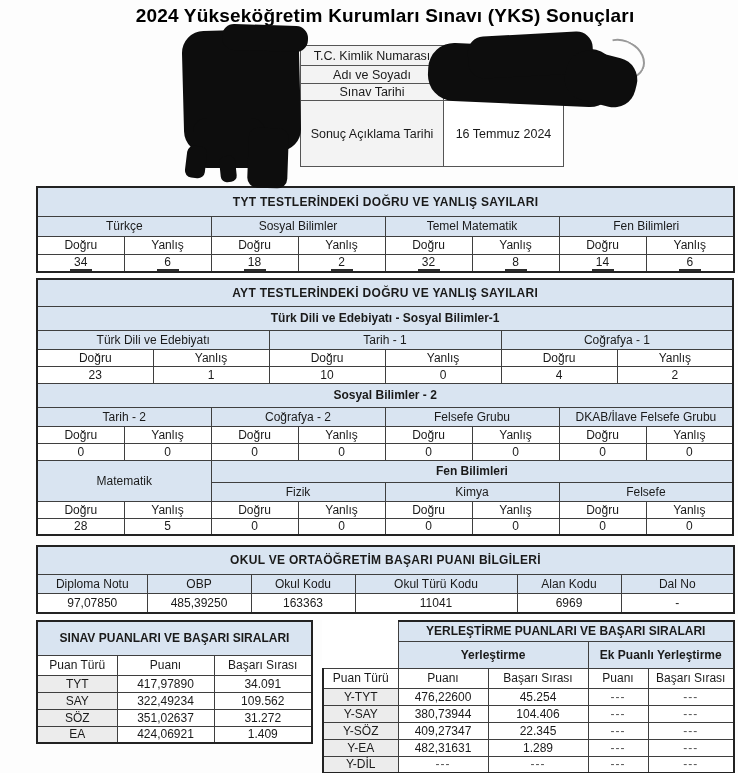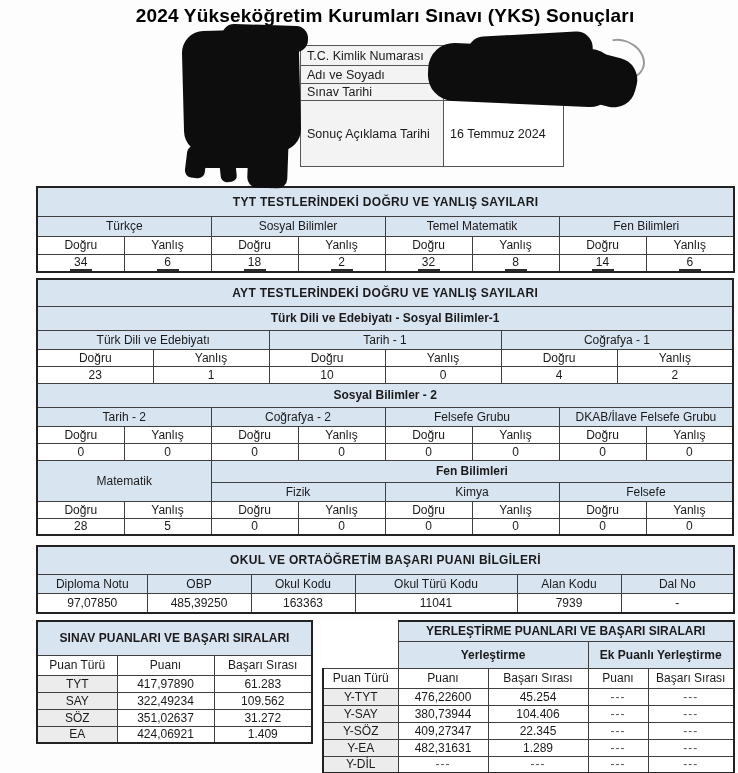"T.C. Kimlik Numarası" .info-table td { text-align: none -> center }
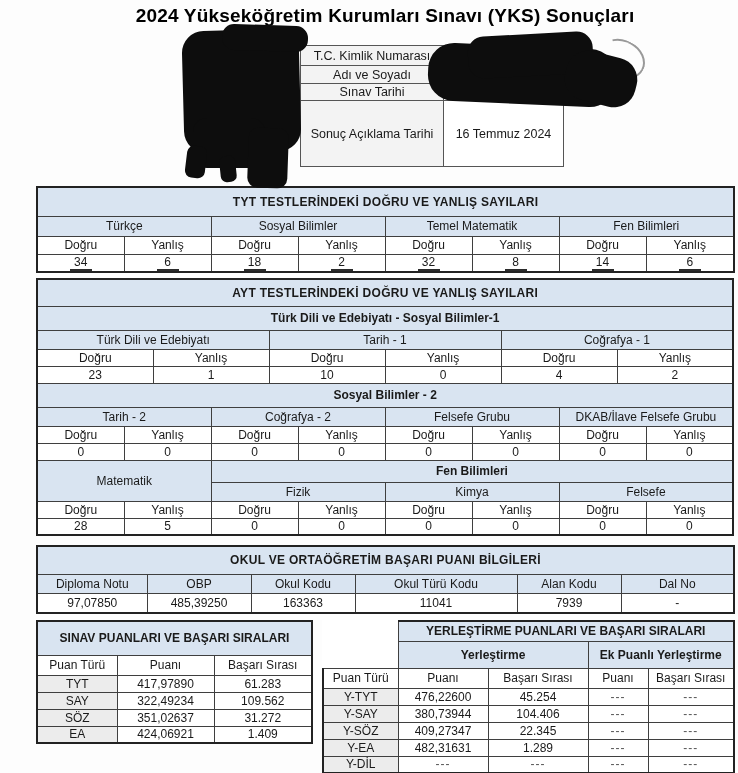"7939" td.t-val { text: 7939 -> 6969 }
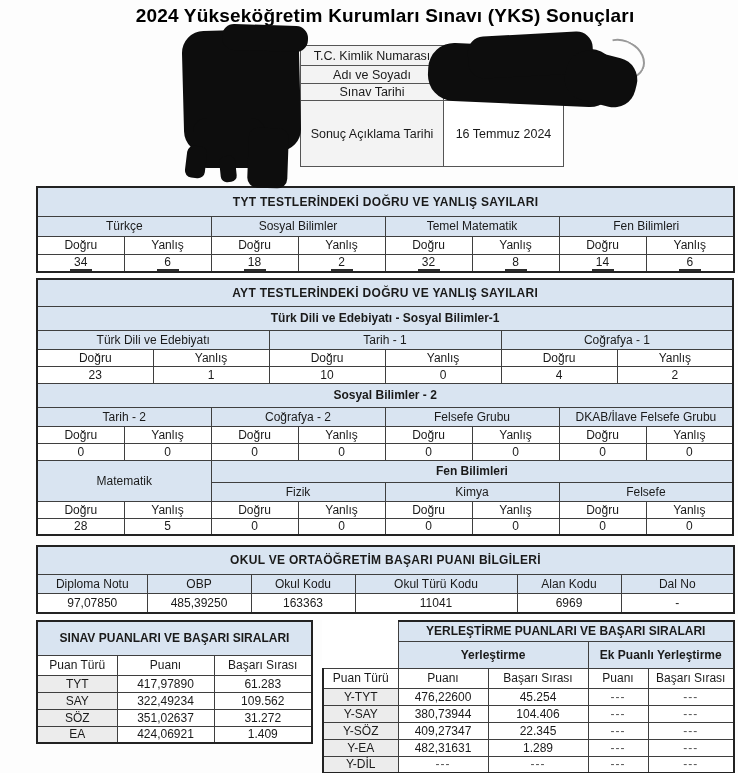"61.283" td.t-val { text: 61.283 -> 34.091 }
